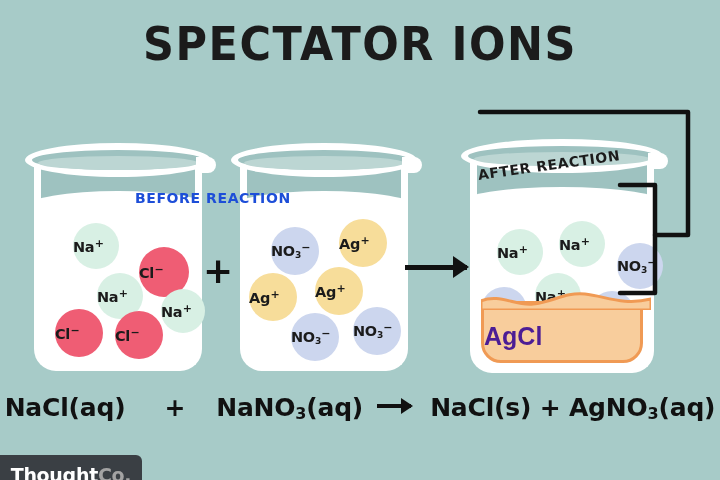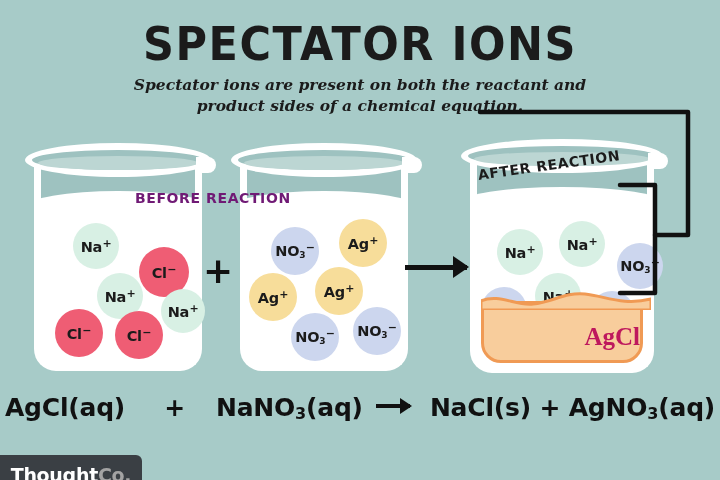"Spectator ions are present on" div.subtitle { html: <div> <span>Spectator ions are present on both the reactant and</span><br> <span>product sides of a chemical equation.</span> </div> -> none }
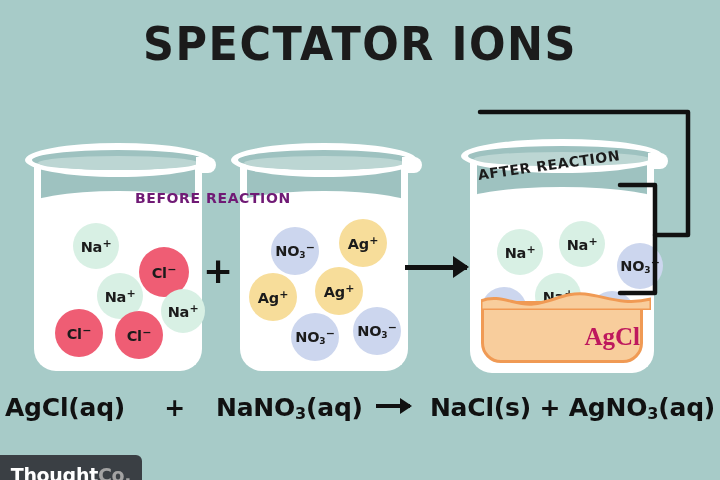"BEFORE REACTION" .before-label { color: #701a75 -> #1d4ed8 }
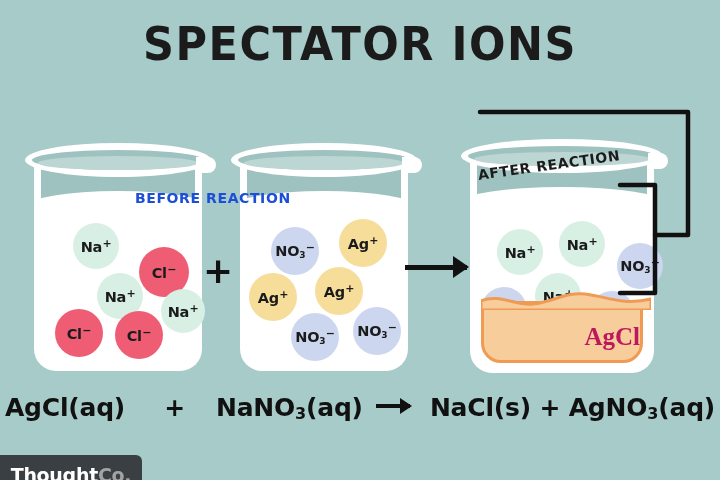"Na+" .ion { justify-content: center -> flex-start }
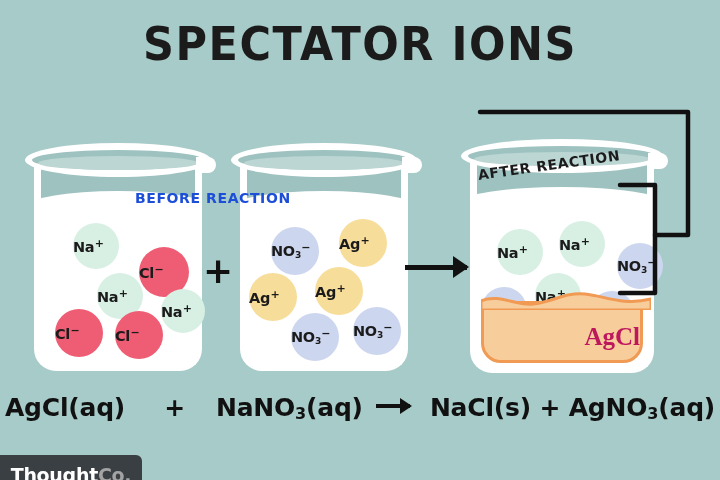"AgCl" .precip .label { color: #be185d -> #4c1d95; font-family: Liberation Serif, serif -> Liberation Sans, sans-serif; text-align: right -> left }
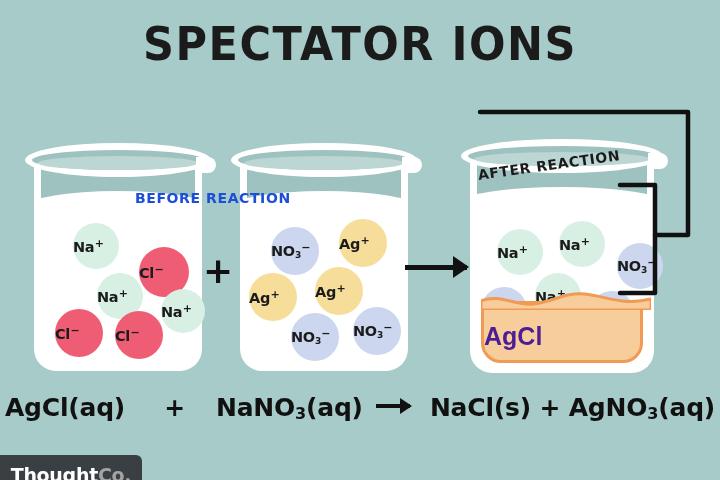"AgCl(aq)" span { text: AgCl -> NaCl }
